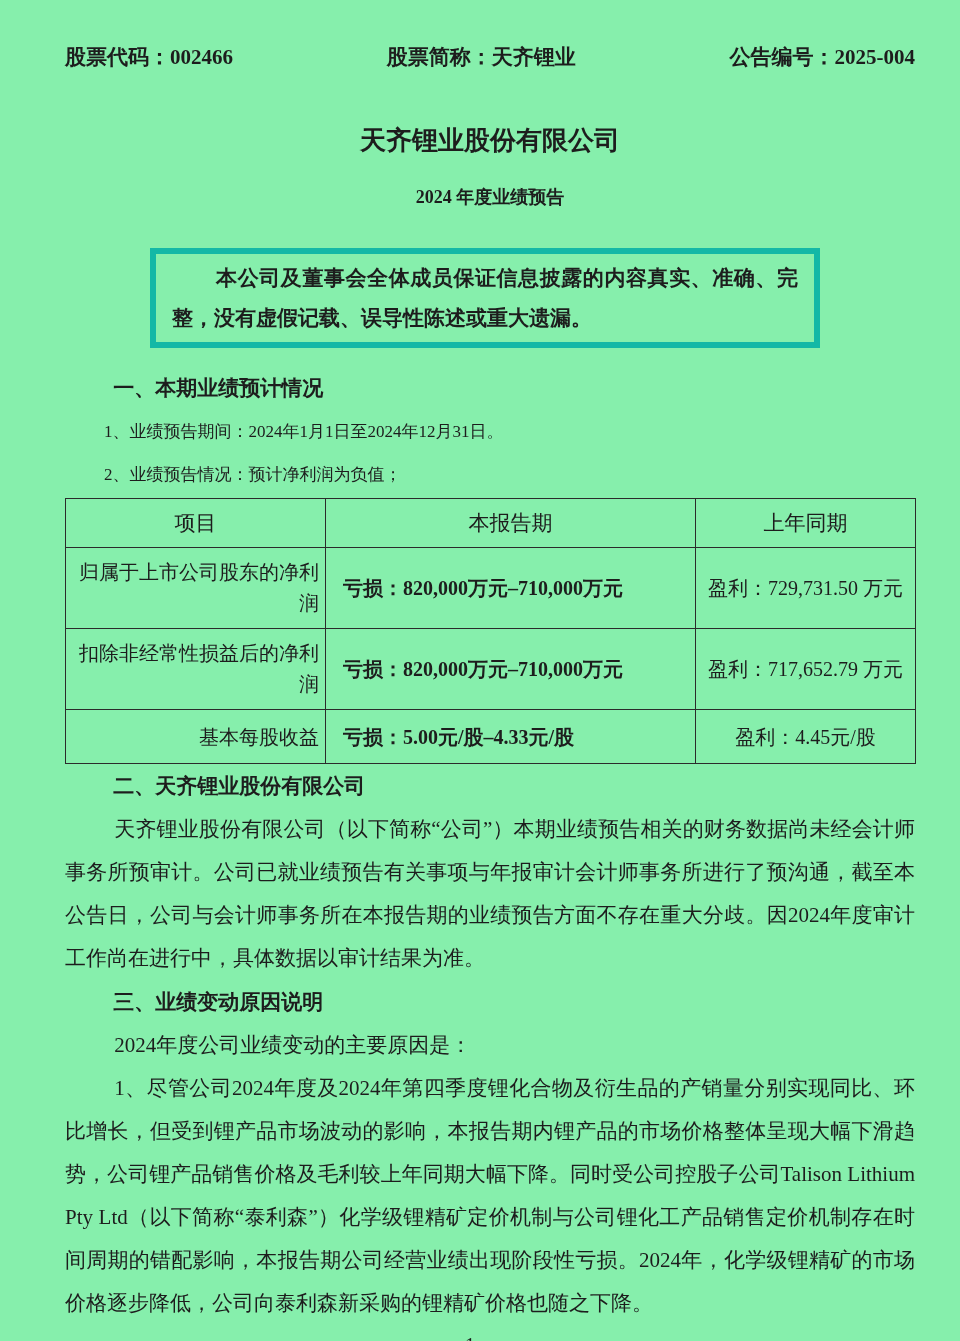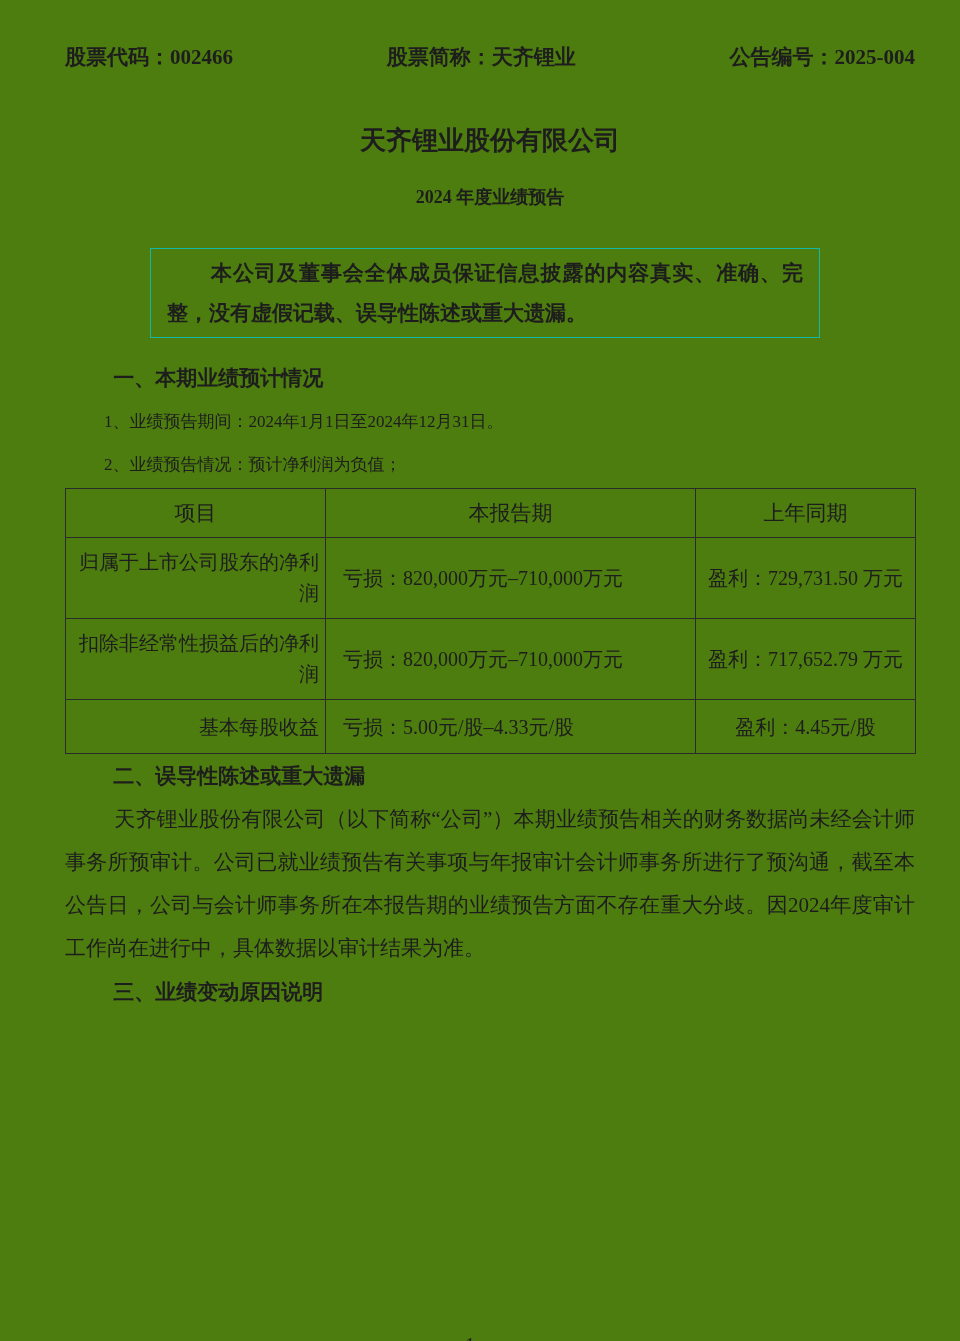"股票代码：002466" .page { background: #4d7c0f -> #86efac }
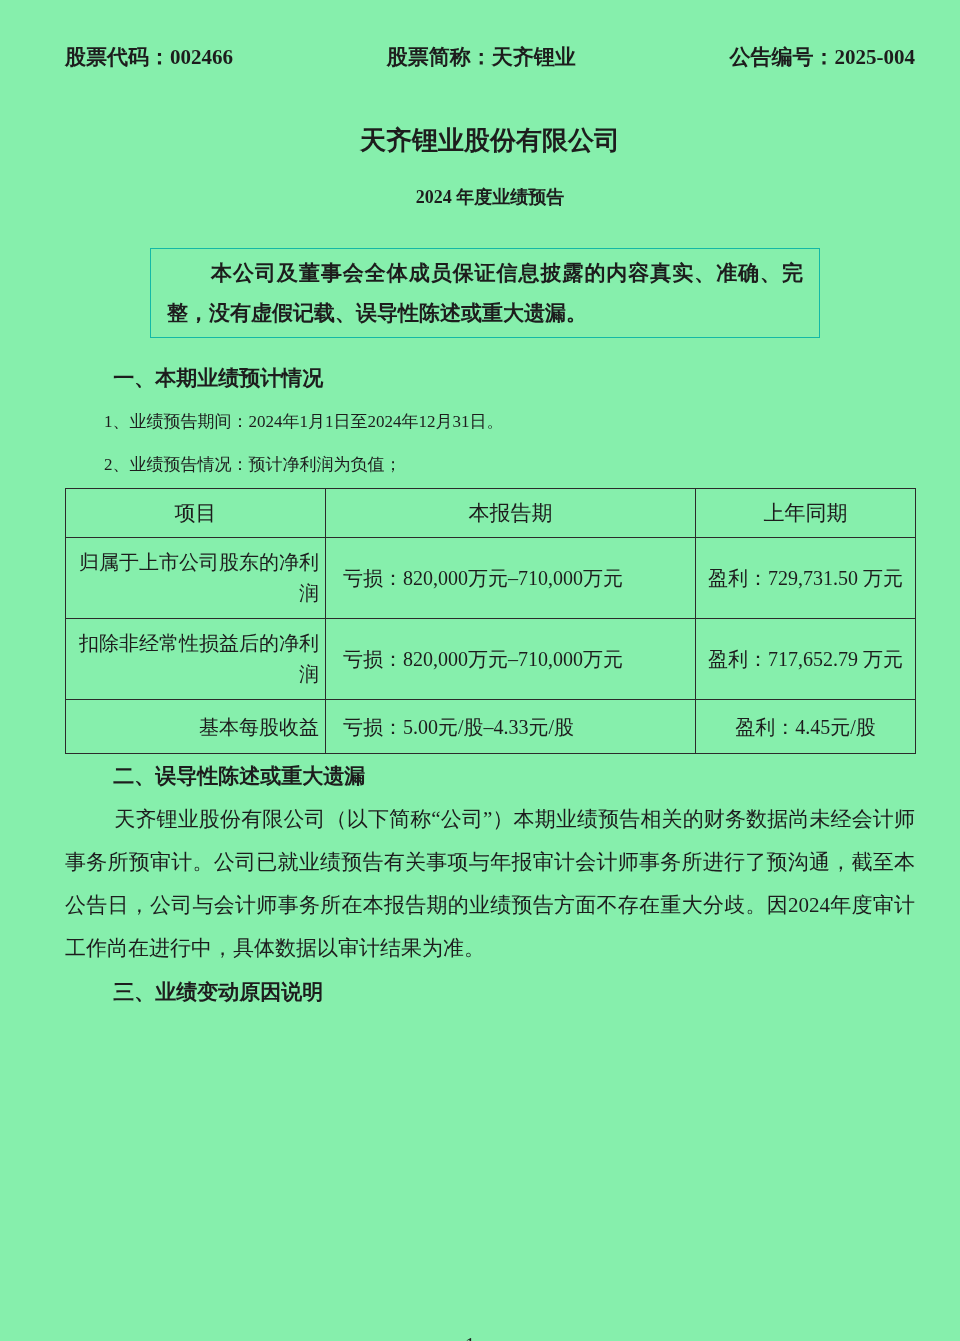"本公司及董事会全体成员保证信息披露的内容真实、准确、完整，没有虚假记载、误导性陈" .disclaimer-box { border: 1px solid #14b8a6 -> 6px solid #14b8a6 }
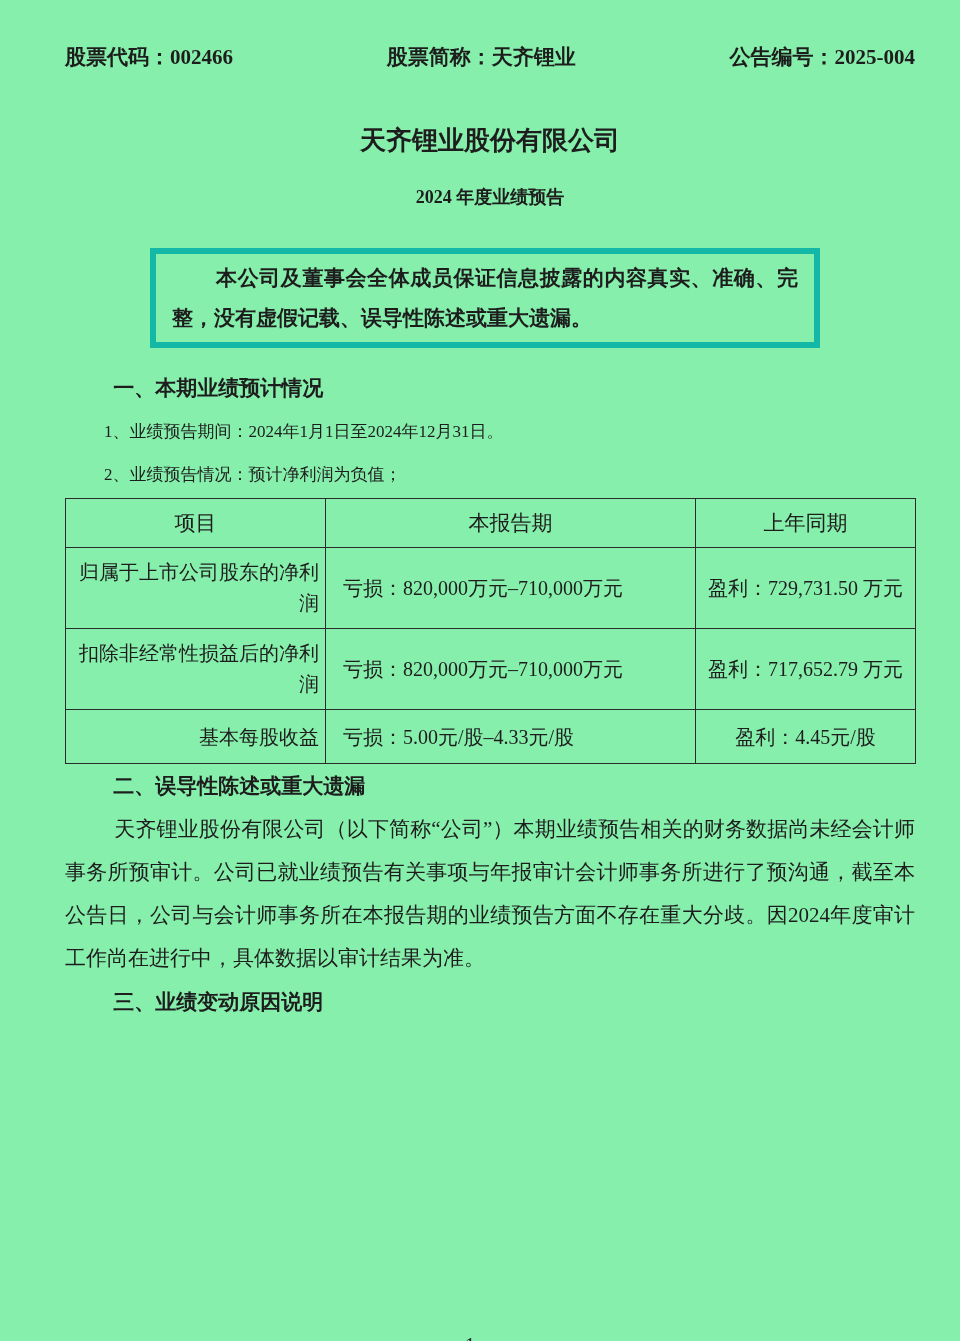"亏损：820,000万元–710,000万元" table.forecast td.current-cell { font-weight: none -> bold }
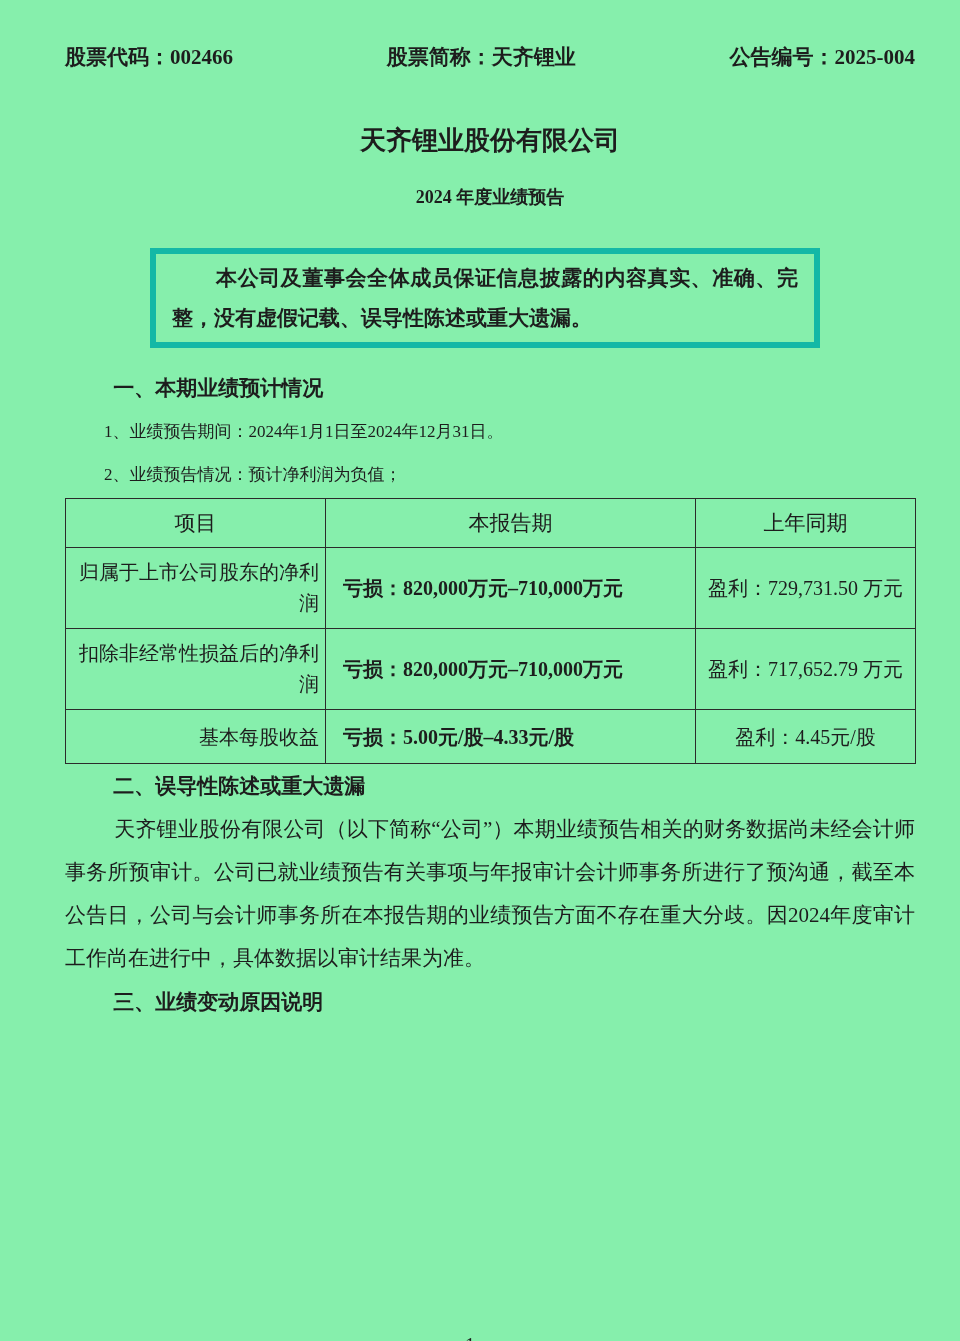"二、误导性陈述或重大遗漏" h3.section-heading { text: 误导性陈述或重大遗漏 -> 天齐锂业股份有限公司 }
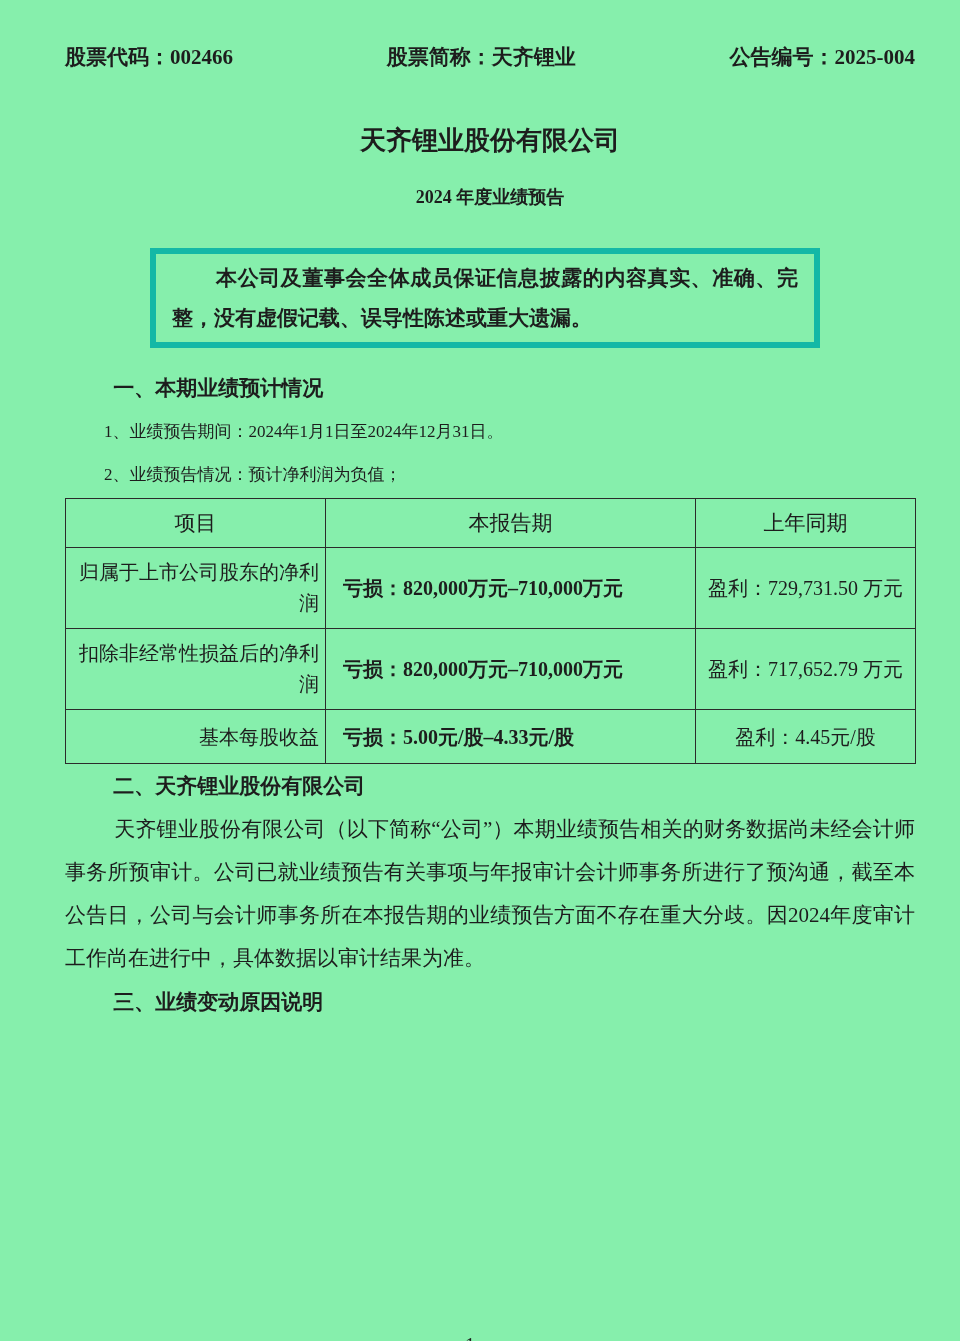"2024年度公司业绩变动的主要原因是：" p.body-para { html: none -> <p>2024年度公司业绩变动的主要原因是：</p> }
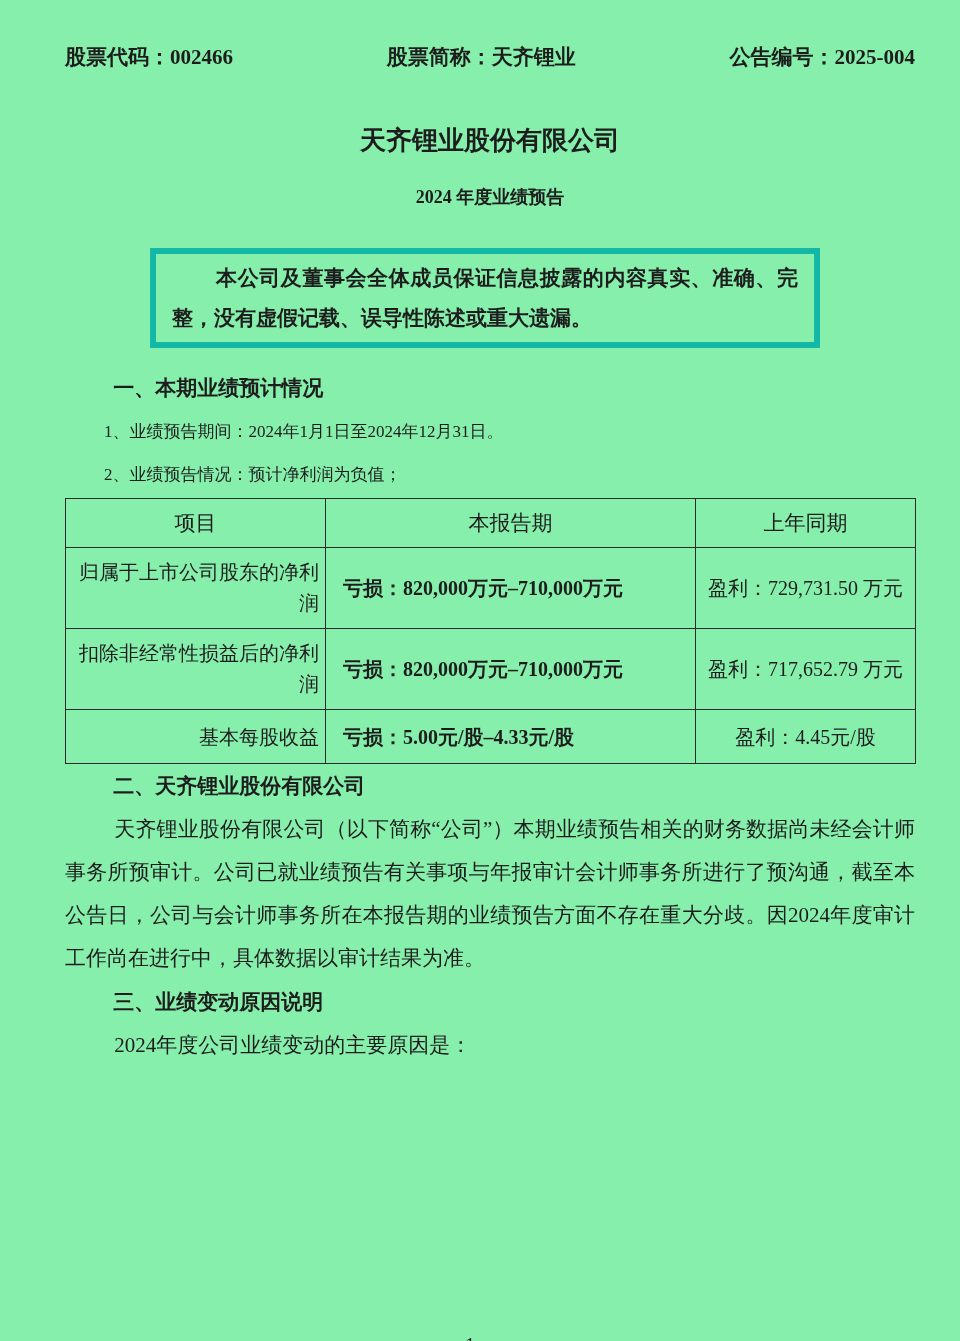"1、尽管公司2024年度及2024年第四季度锂化合物及衍生品的产销量分别实现同比" p.body-para { html: none -> <p>1、尽管公司2024年度及2024年第四季度锂化合物及衍生品的产销量分别实现同比、环比增长，但受到锂产品市场波动的影响，本报告期内锂产品的市场价格整体呈现大幅下滑趋势，公司锂产品销售价格及毛利较上年同期大幅下降。同时受公司控股子公司Talison Lithium Pty Ltd（以下简称“泰利森”）化学级锂精矿定价机制与公司锂化工产品销售定价机制存在时间周期的错配影响，本报告期公司经营业绩出现阶段性亏损。2024年，化学级锂精矿的市场价格逐步降低，公司向泰利森新采购的锂精矿价格也随之下降。</p> }
